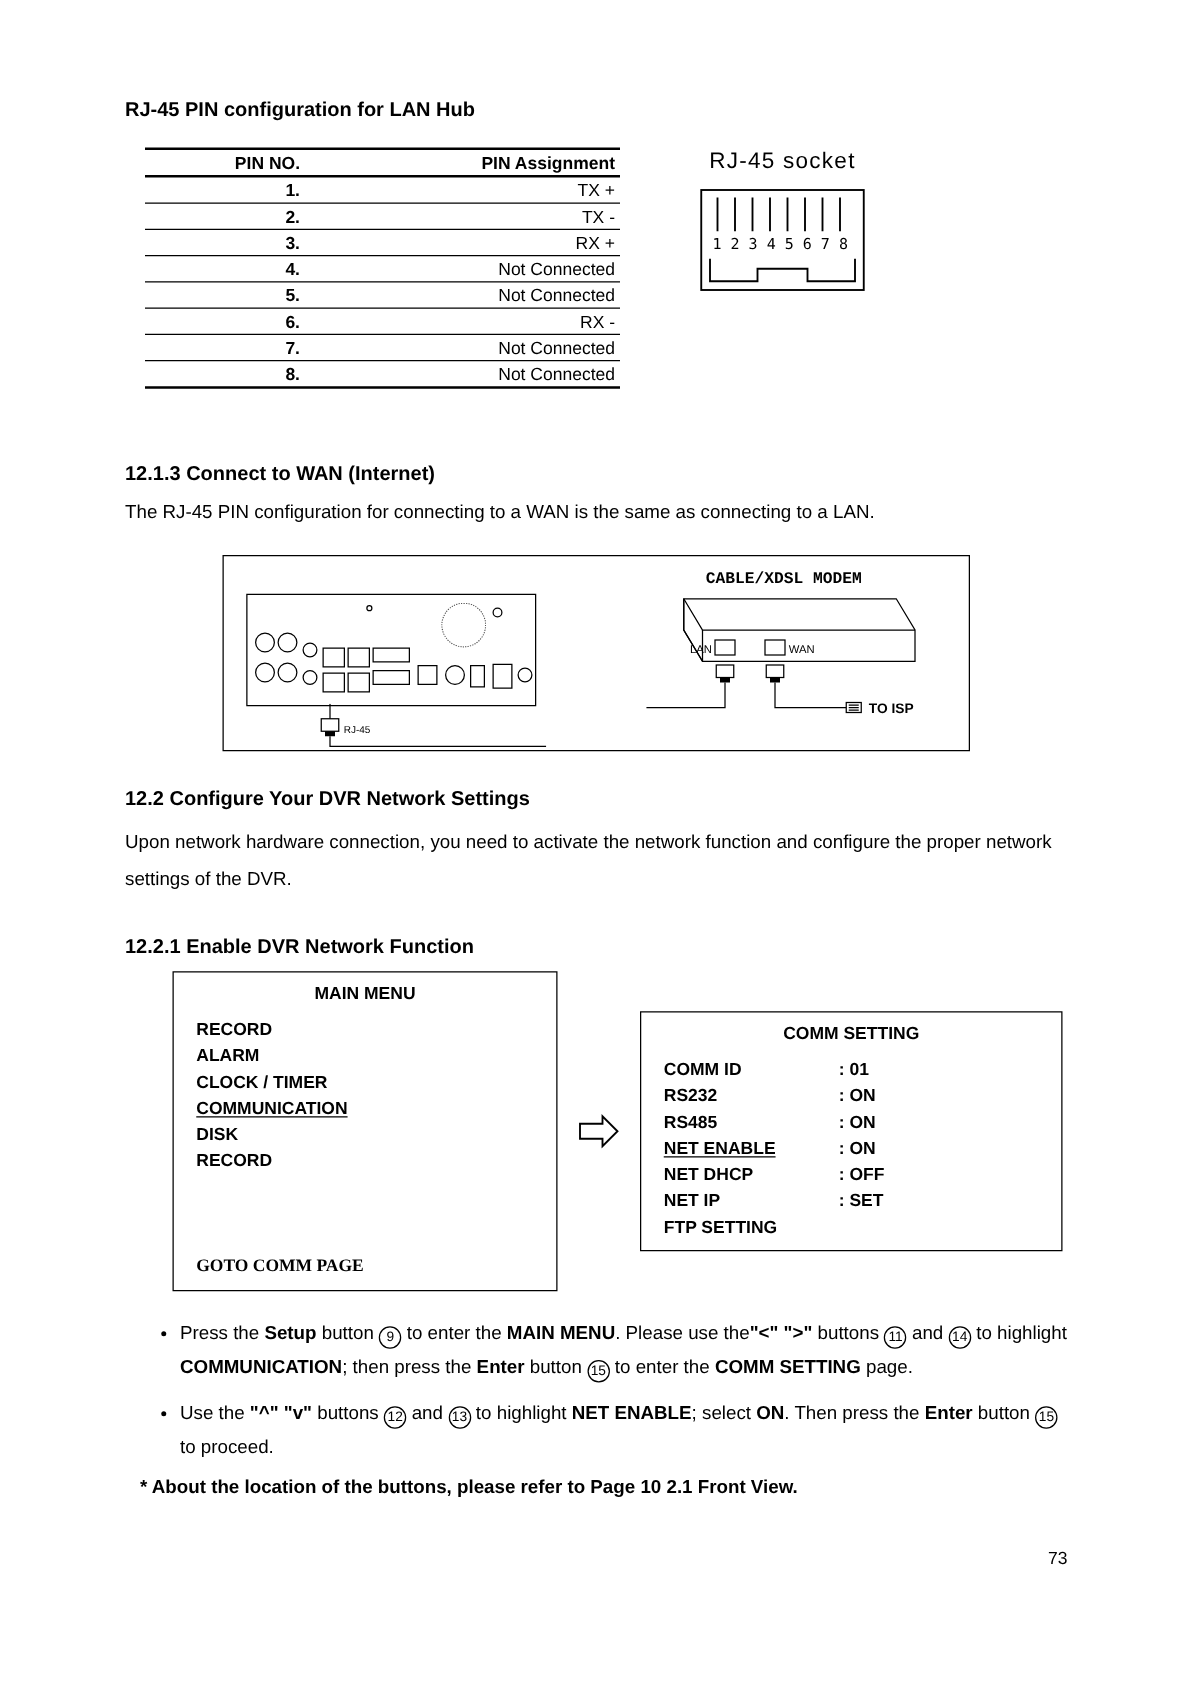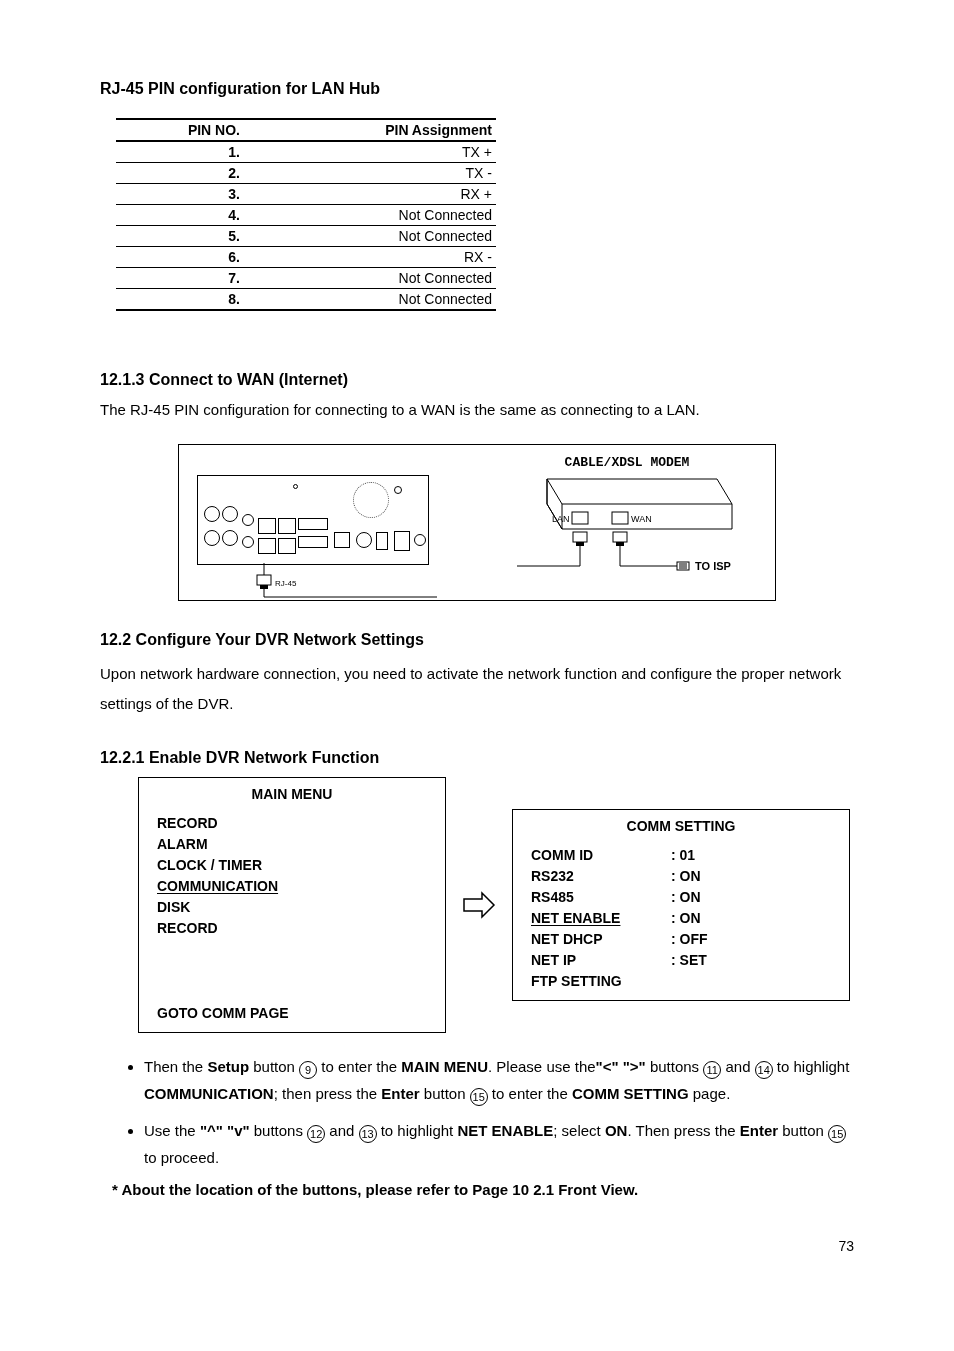"RJ-45 socket" div.socket-box { html: none -> <div> <div>RJ-45 socket</div> <svg> <rect></rect> <g> <line></line> <line></line> <line></line> <line></line> <line></line> <line></line> <line></line> <line></line> </g> <text>1 2 3 4 5 6 7 8</text> <path></path> </svg> </div> }
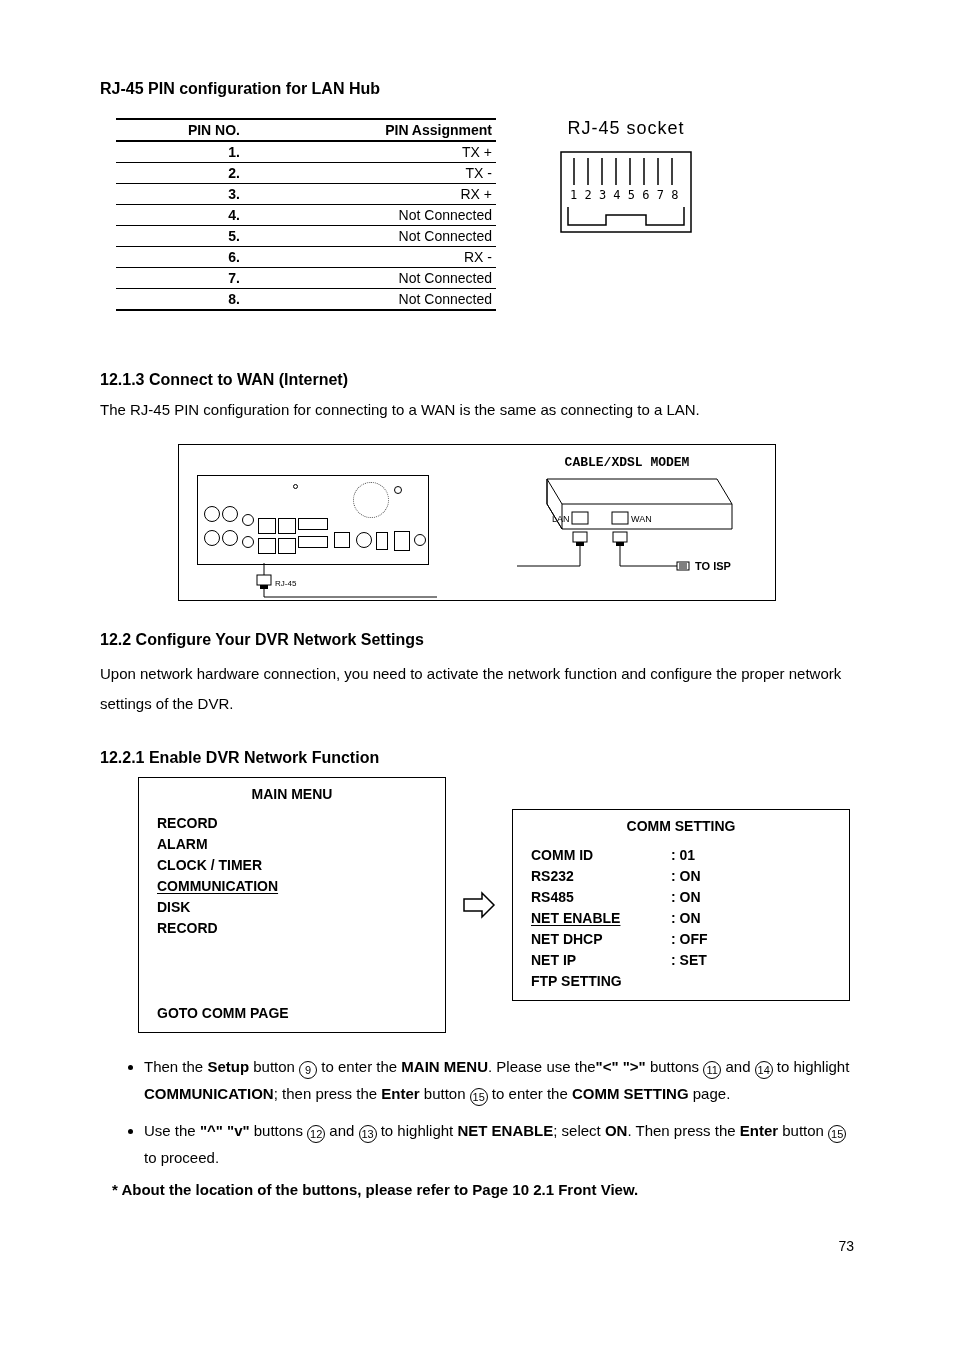"GOTO COMM PAGE" .goto { font-family: none -> Liberation Serif, serif }
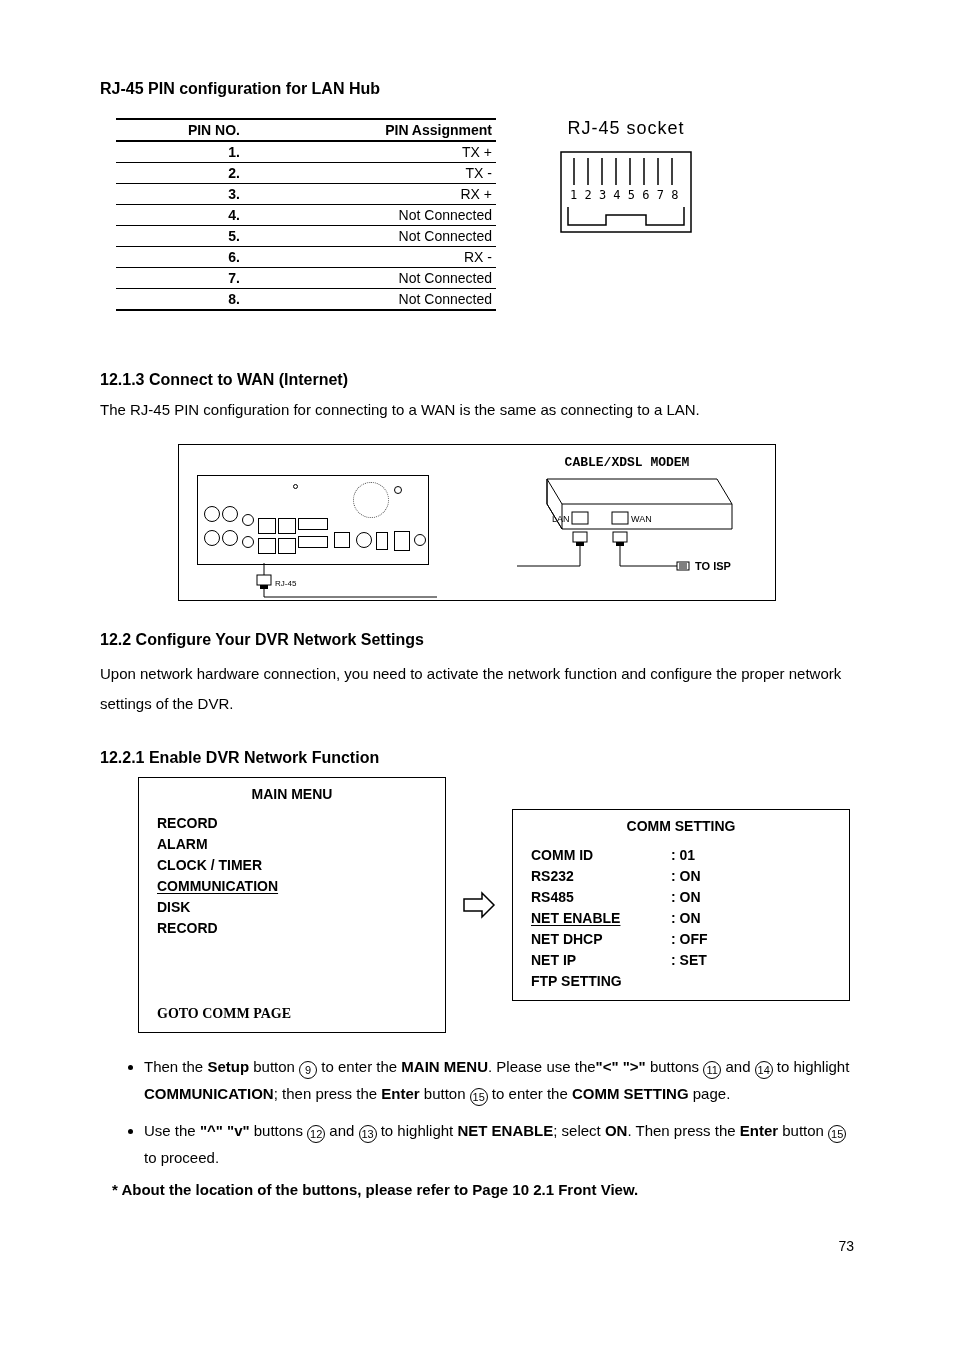"Then the" span { text: Then -> Press }
